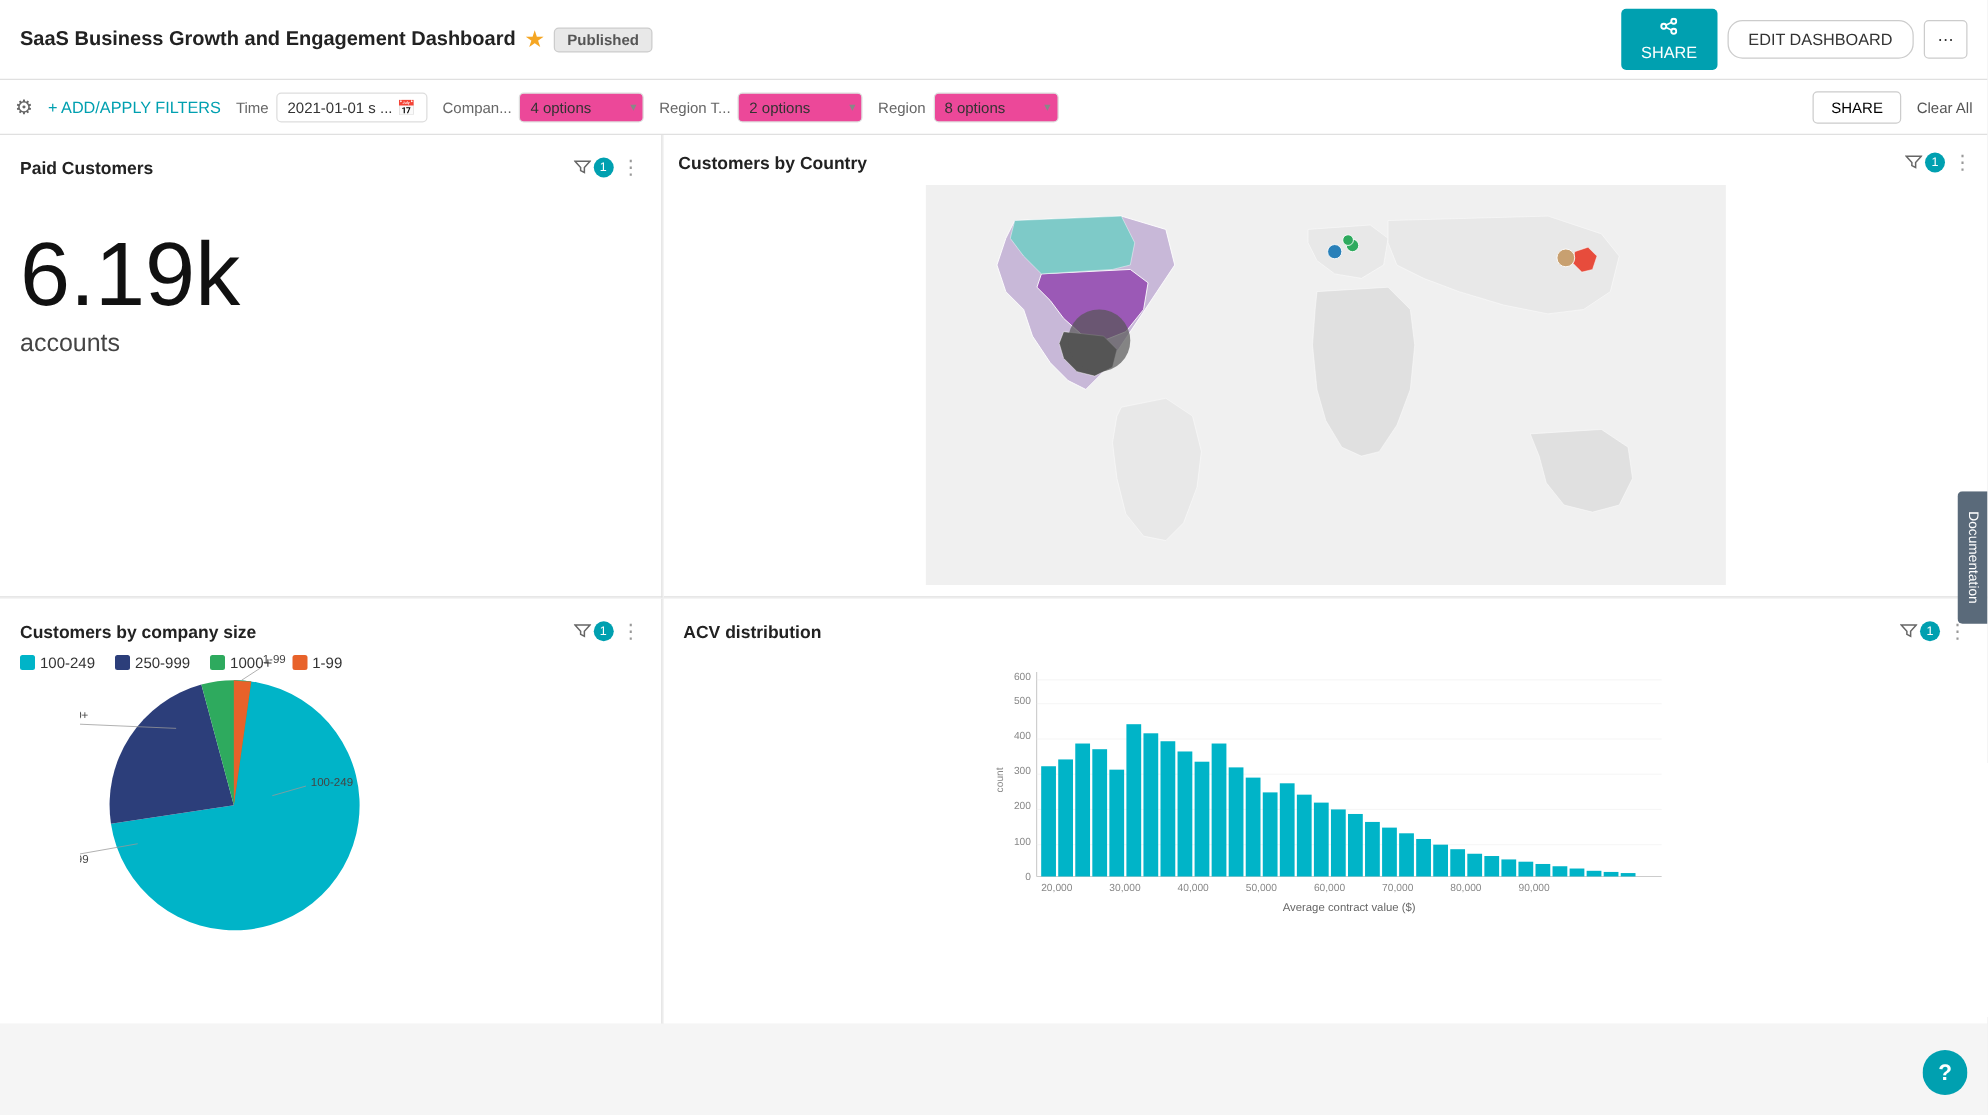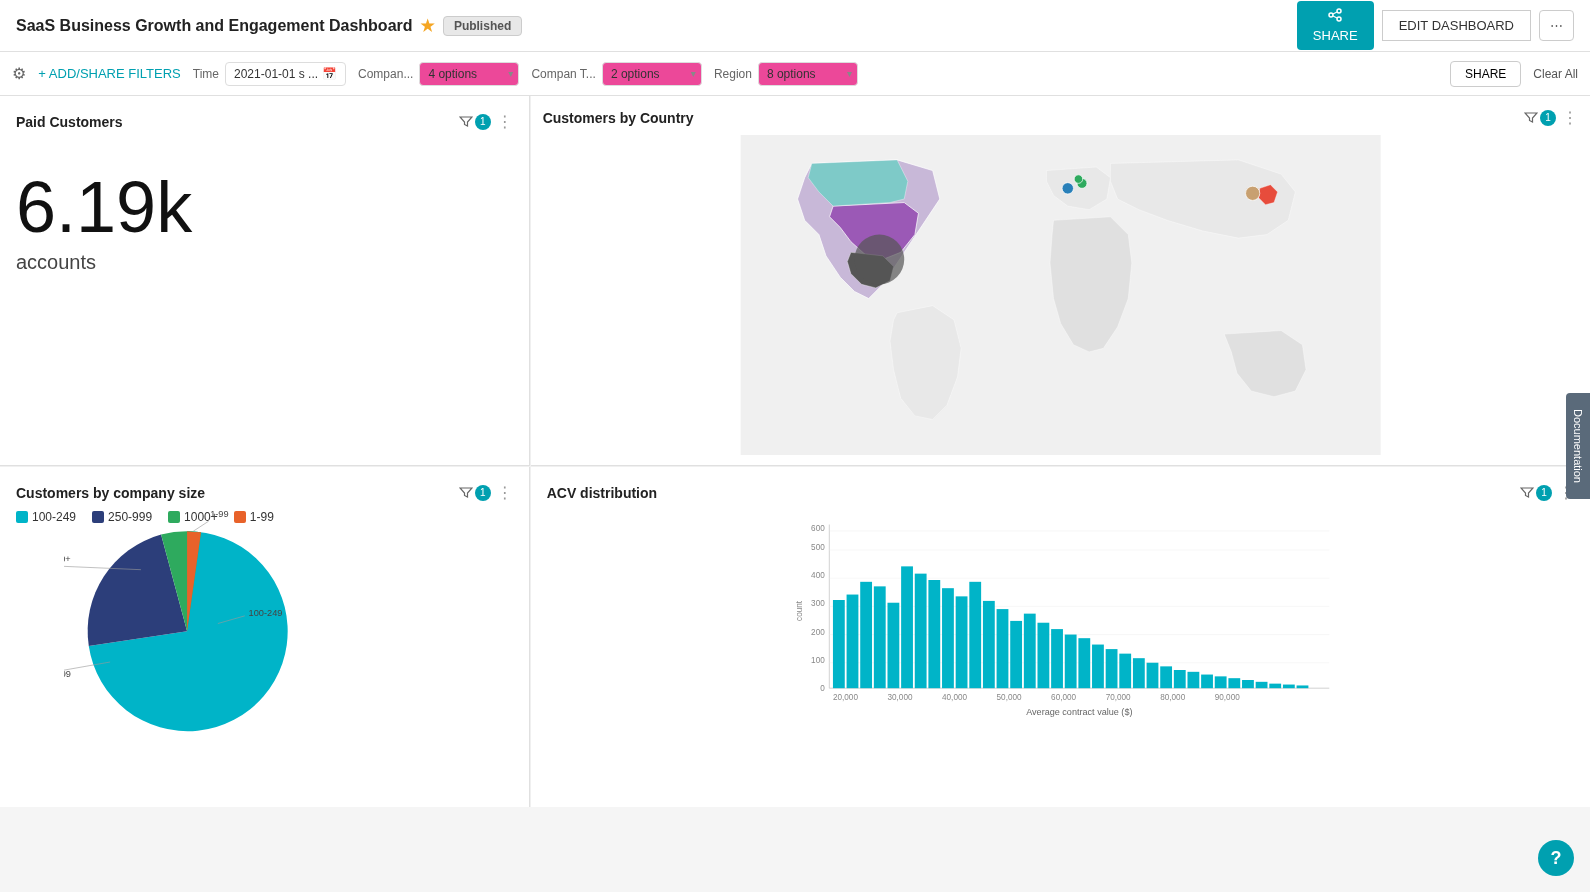"SaaS Business Growth and Engagement" .header { height: 52px -> 64px }
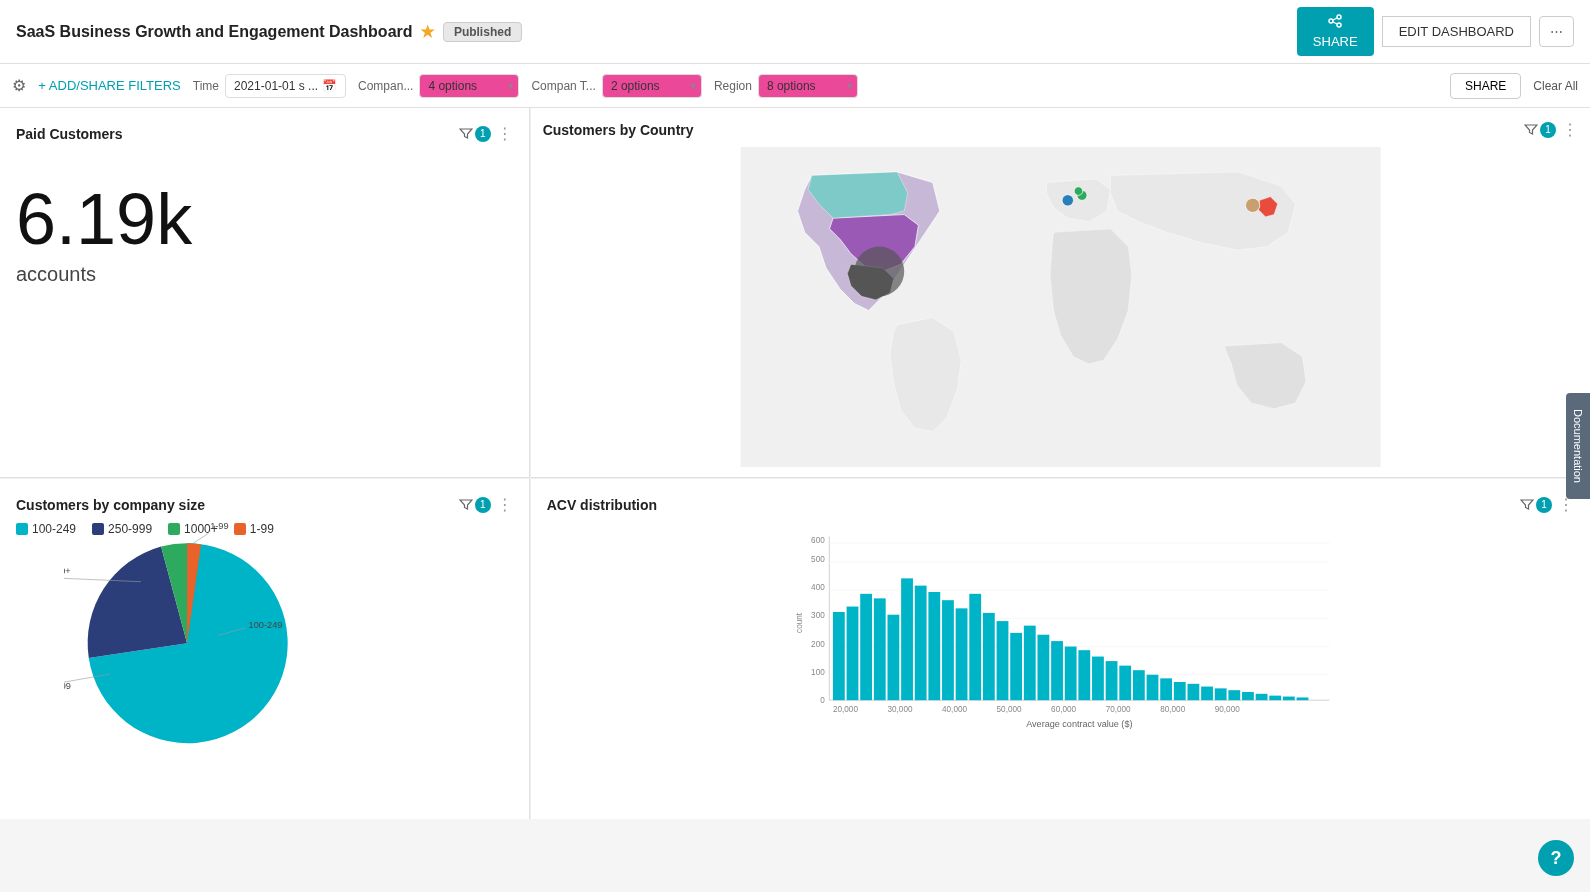"EDIT DASHBOARD" .btn-edit { border-radius: 0 -> 12px }
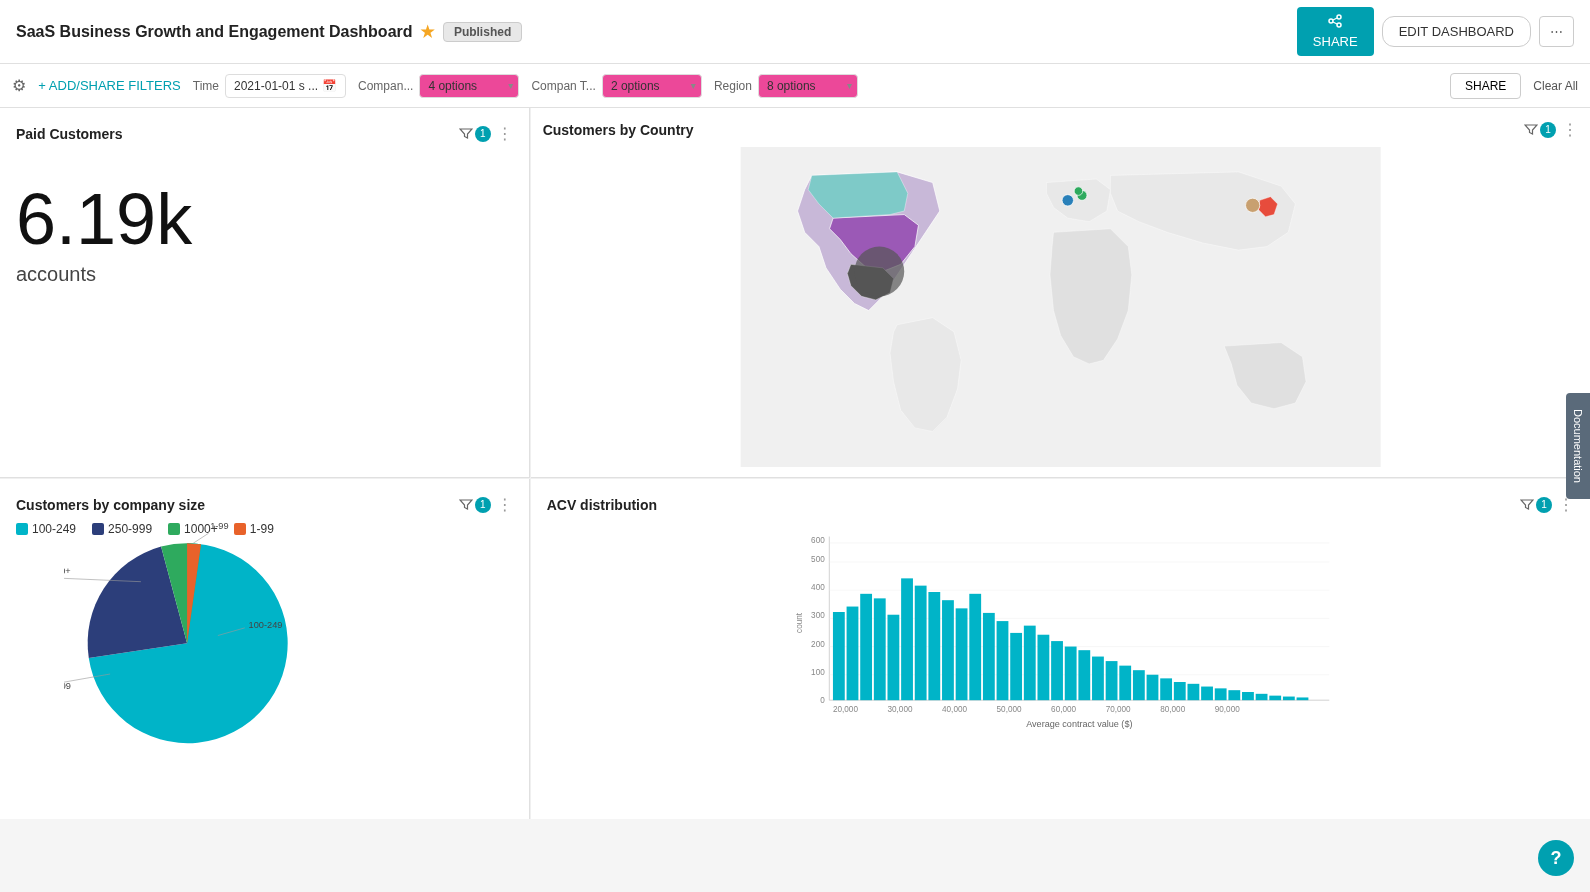"+ ADD/SHARE FILTERS" span.add-filter-btn { text: ADD/SHARE -> ADD/APPLY }
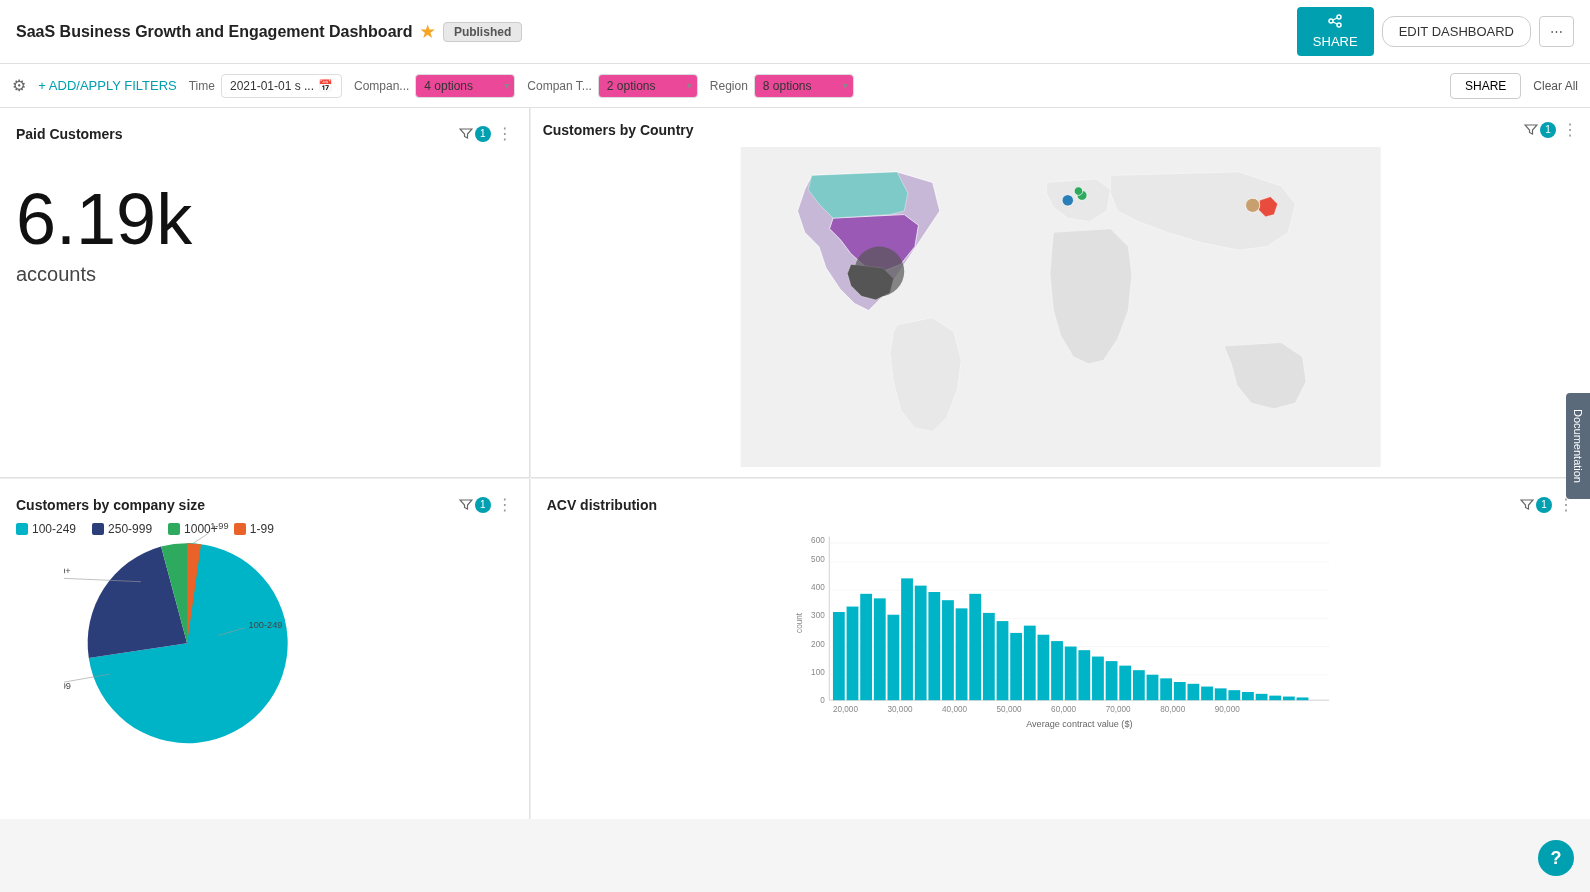"Compan T..." span.filter-label { text: Compan -> Region }
